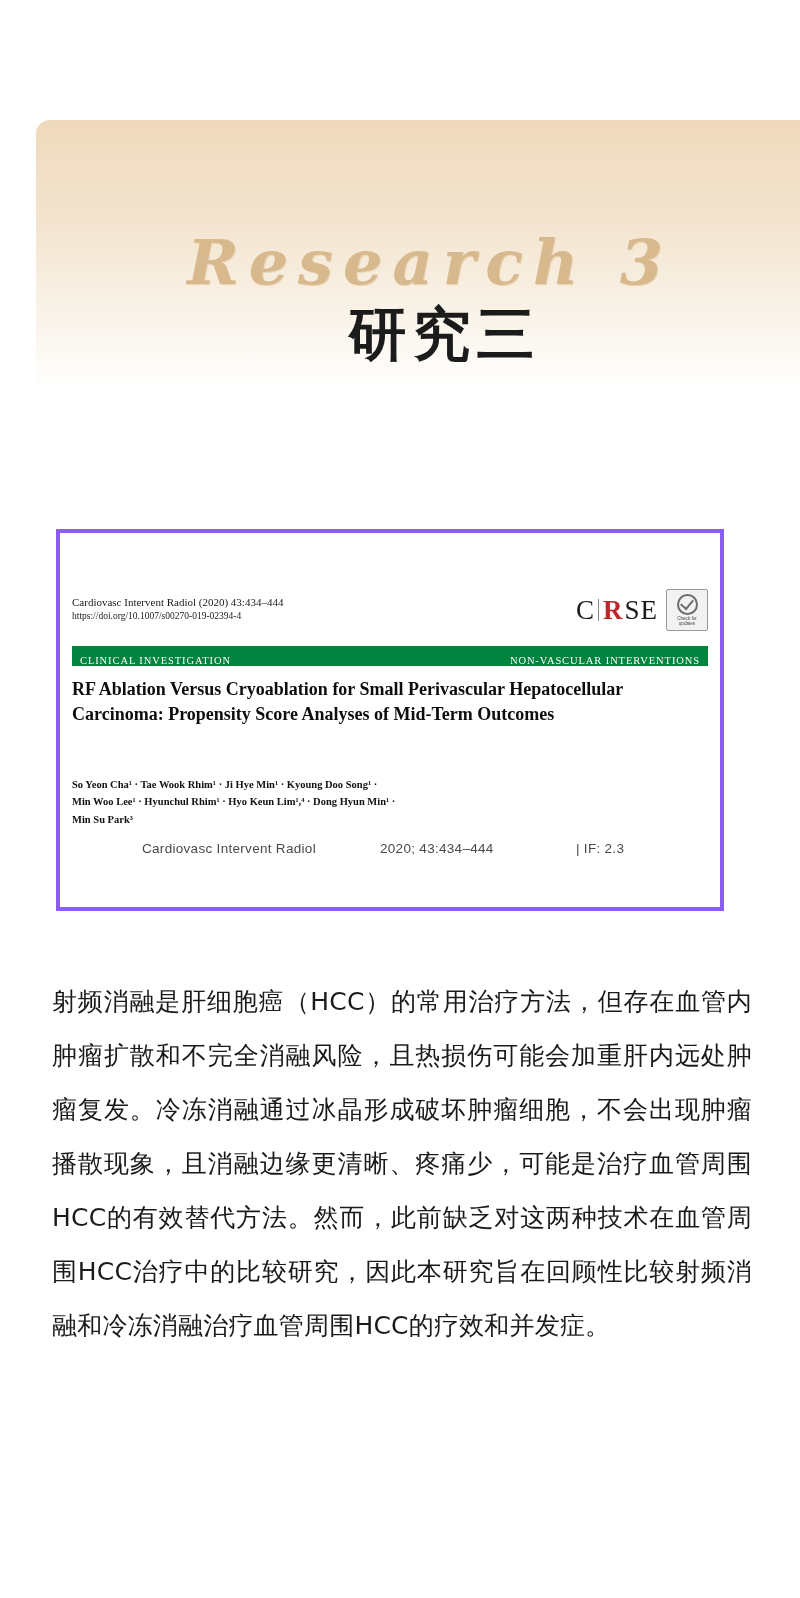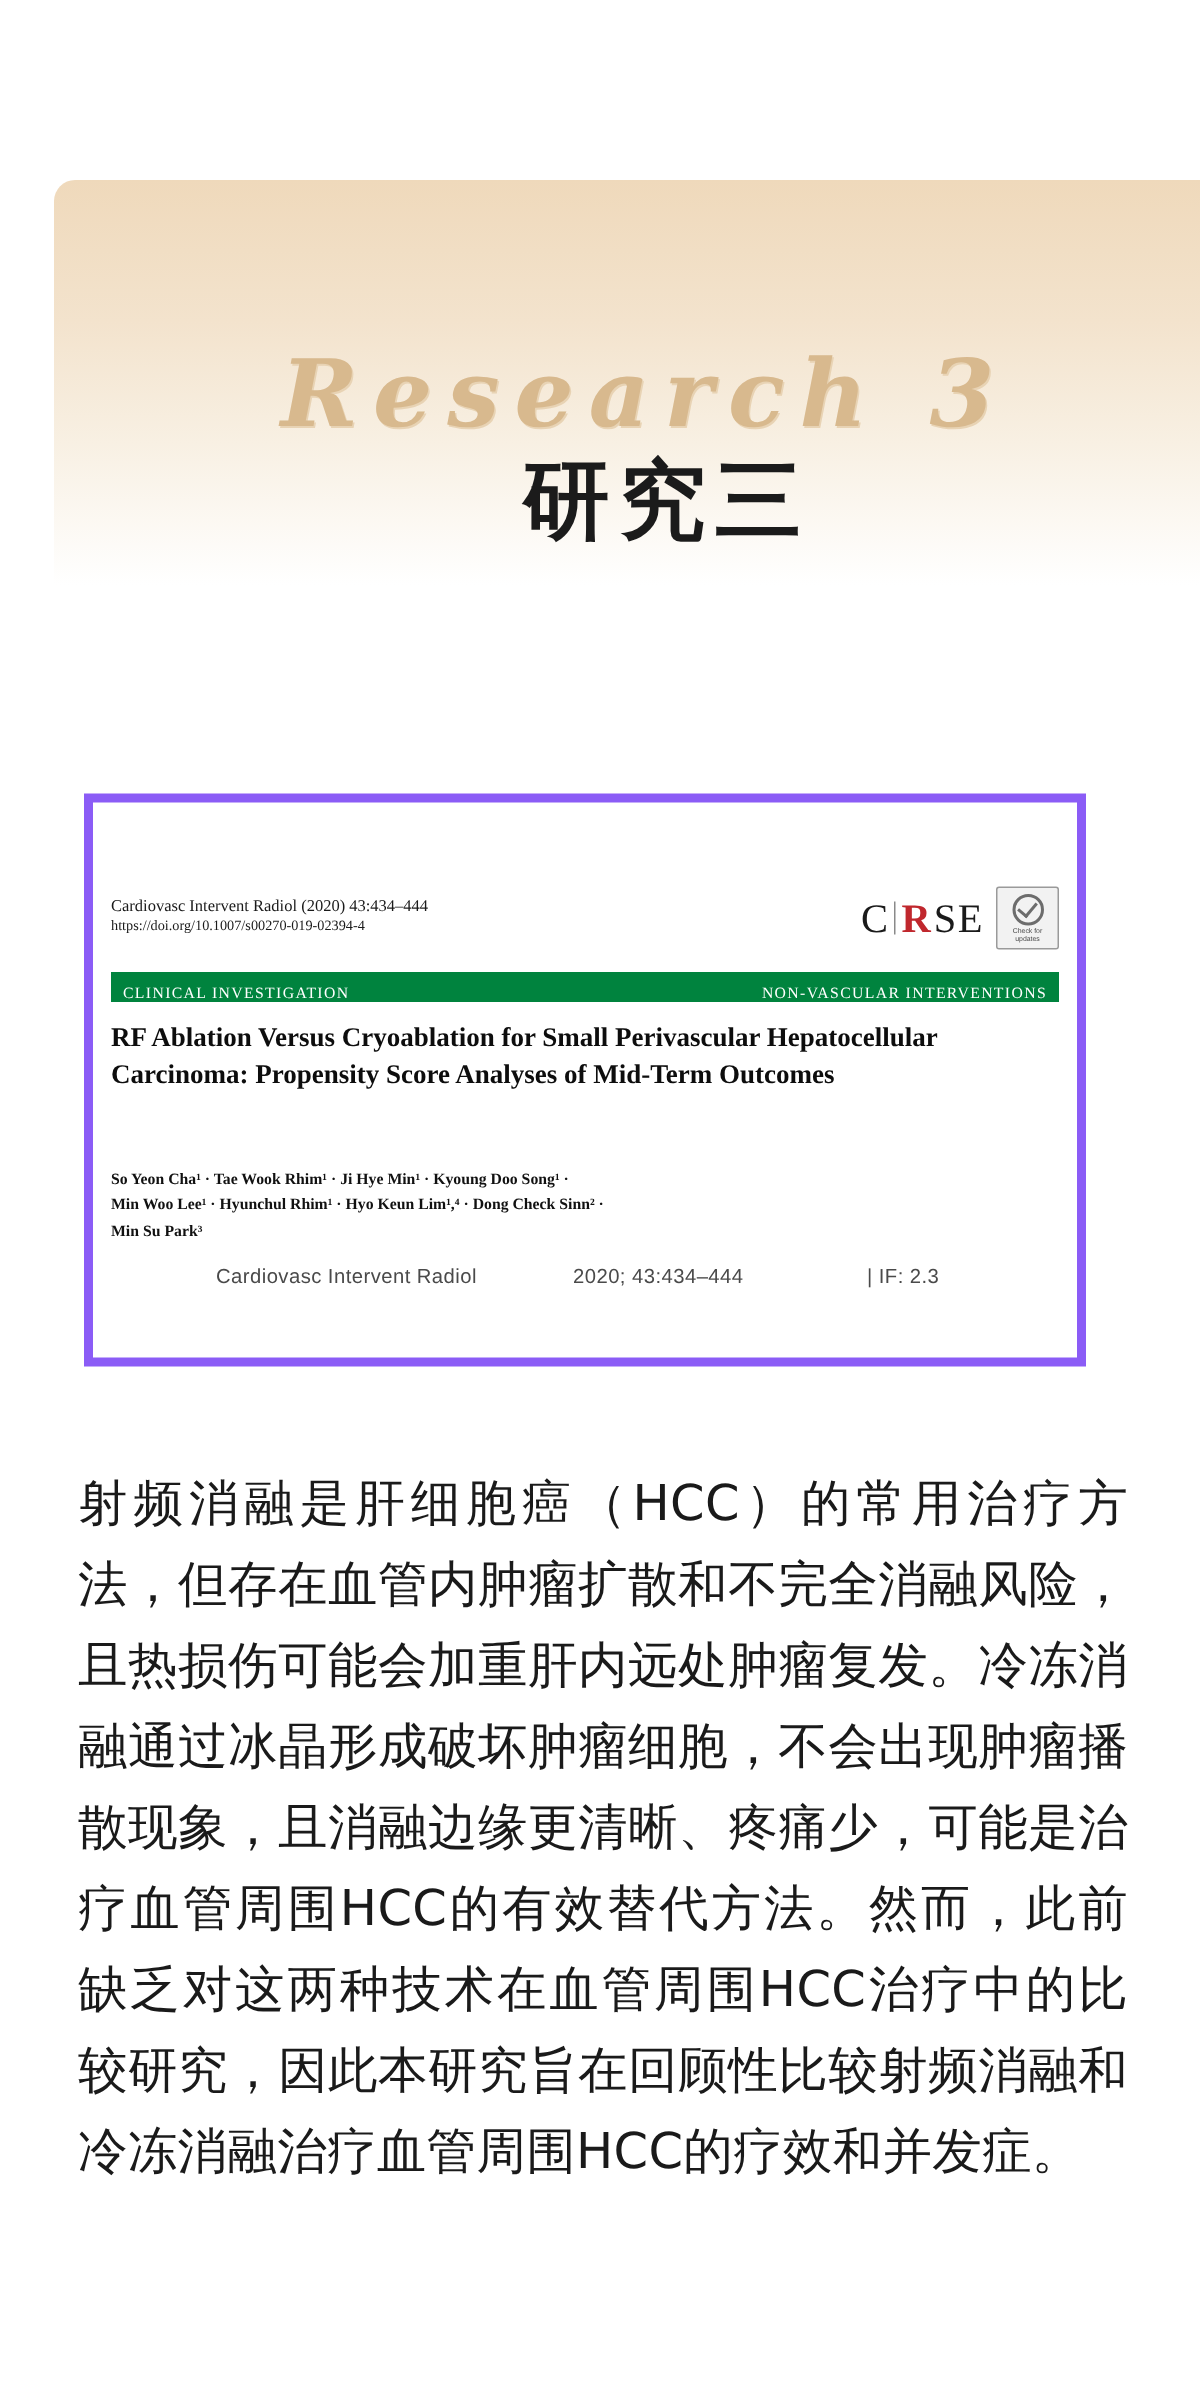"Cardiovasc Intervent Radiol (2020)" .paper-card { border: 6px solid #8b5cf6 -> 4px solid #8b5cf6 }
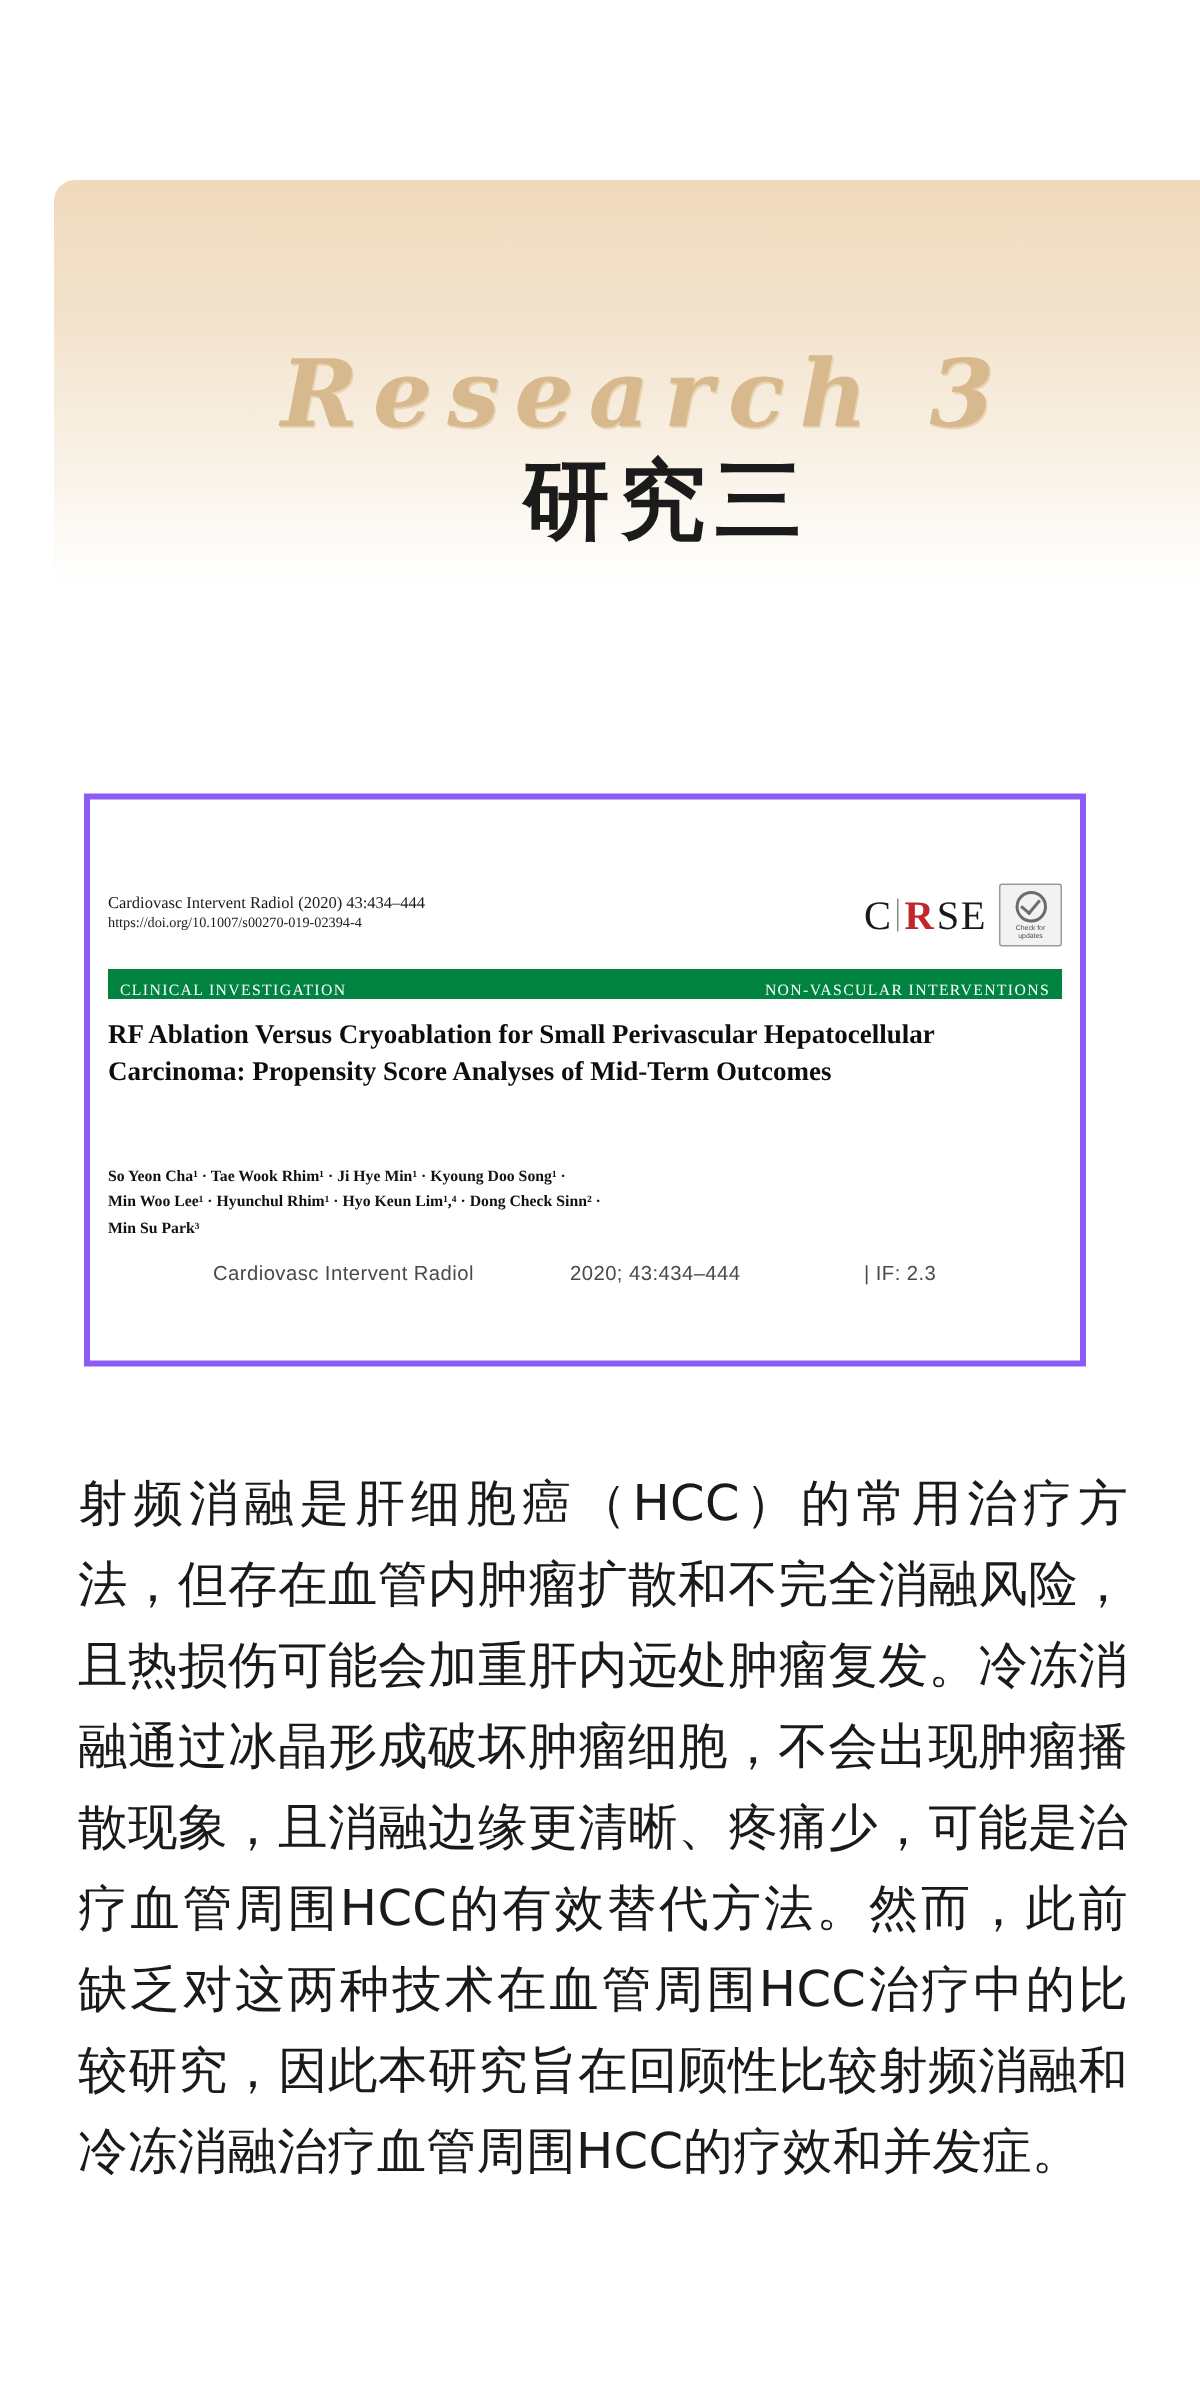"Min Woo Lee¹ · Hyunchul" div { text: Check Sinn² -> Hyun Min¹ }
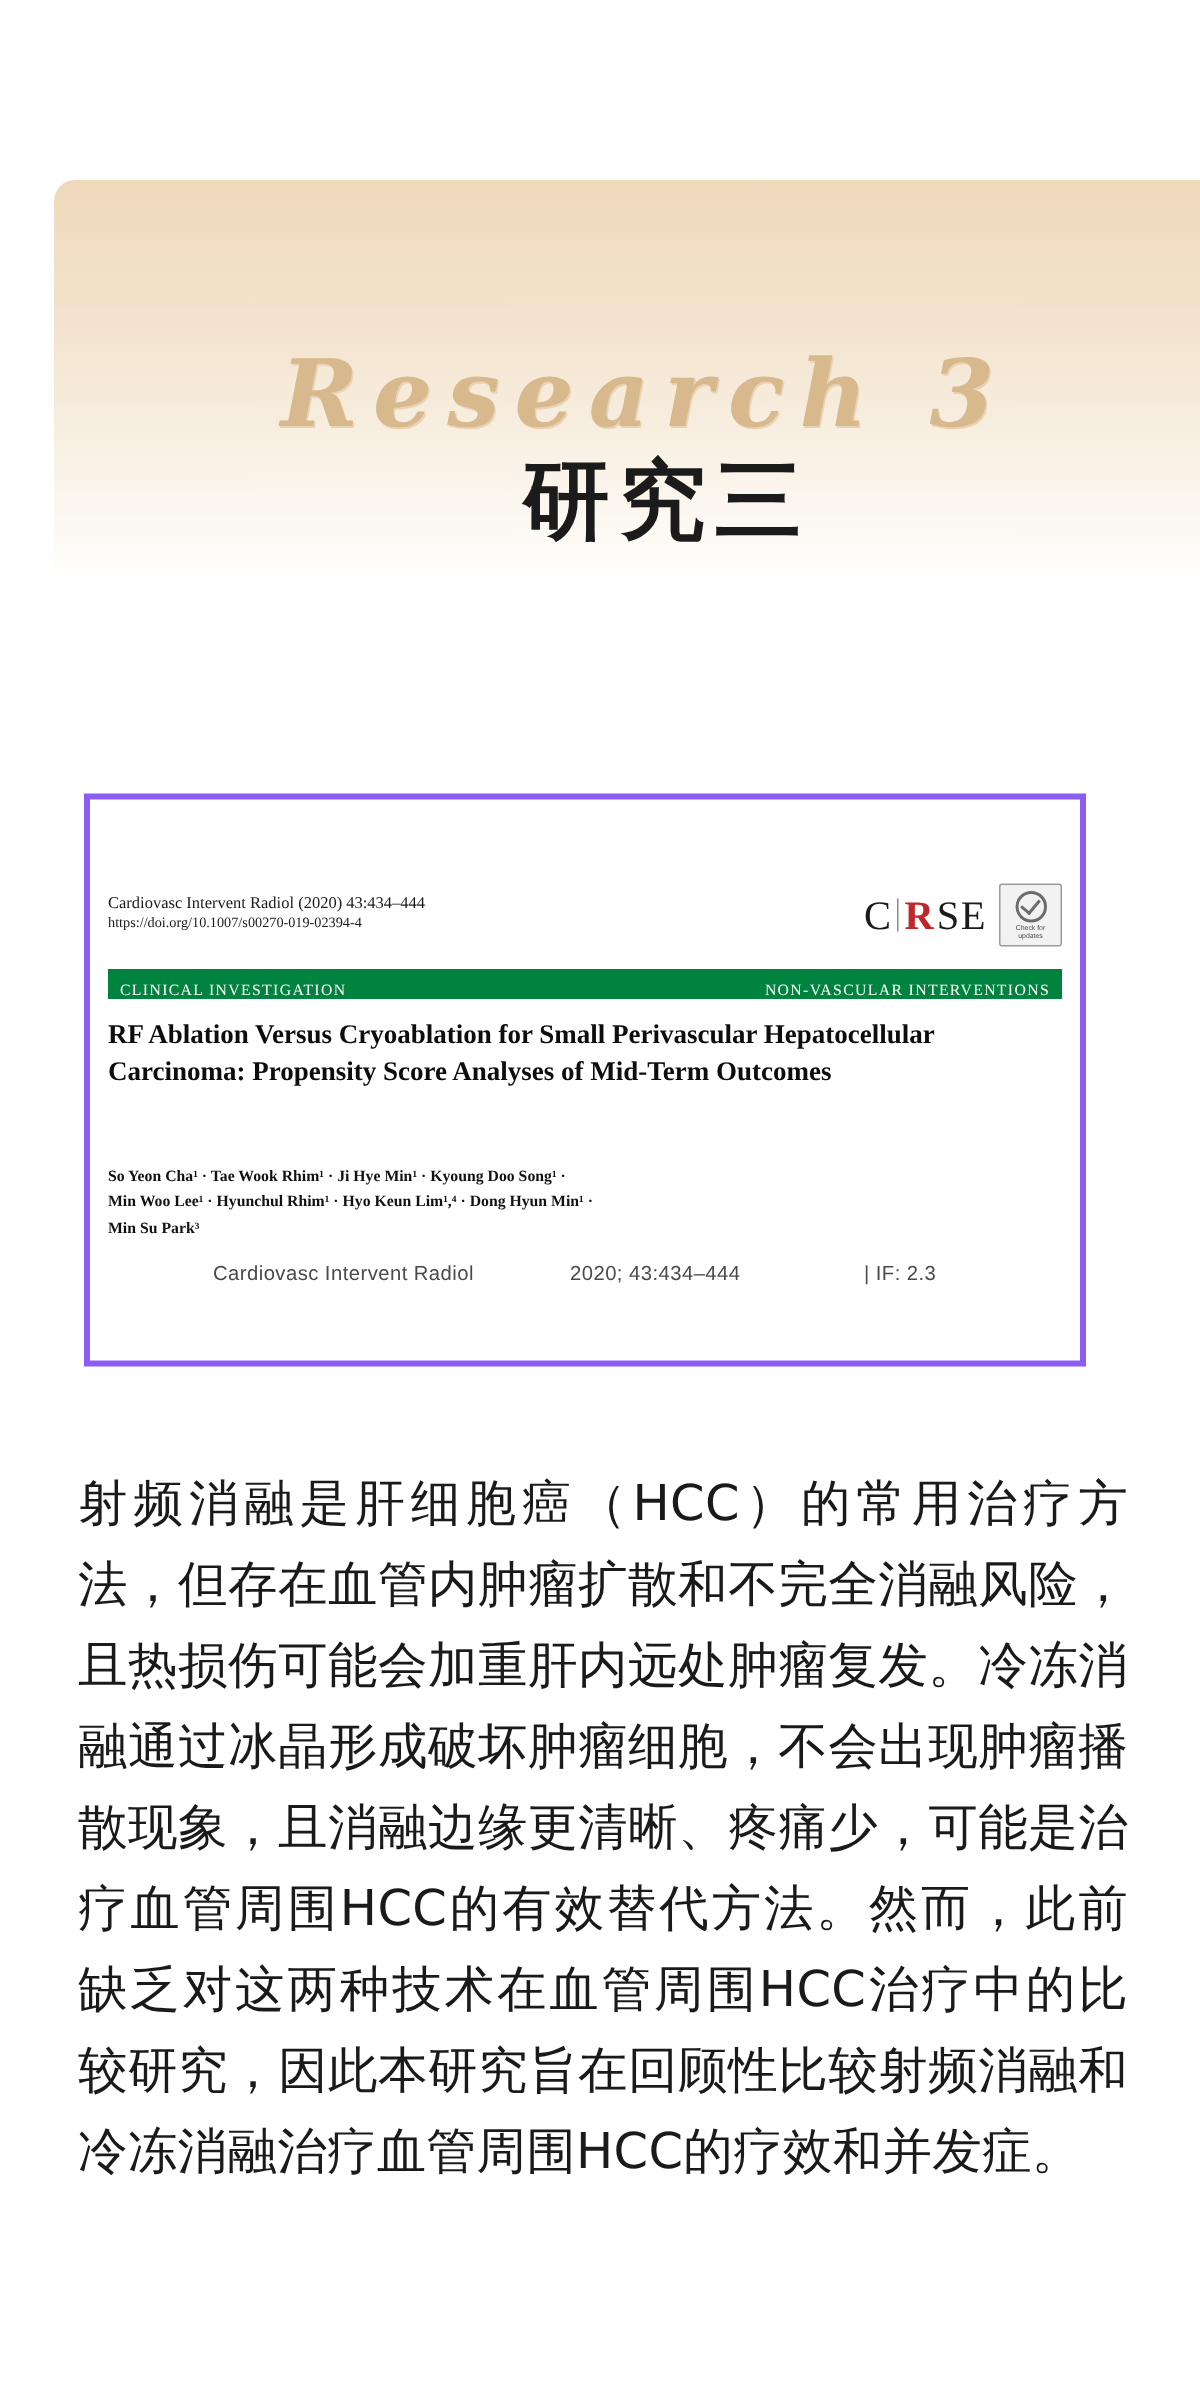"射频消融是肝细胞癌（HCC）的常用治疗方法，但存在血管内肿瘤扩散和不完全消融风险" .body-text { font-size: 33px -> 25px }
